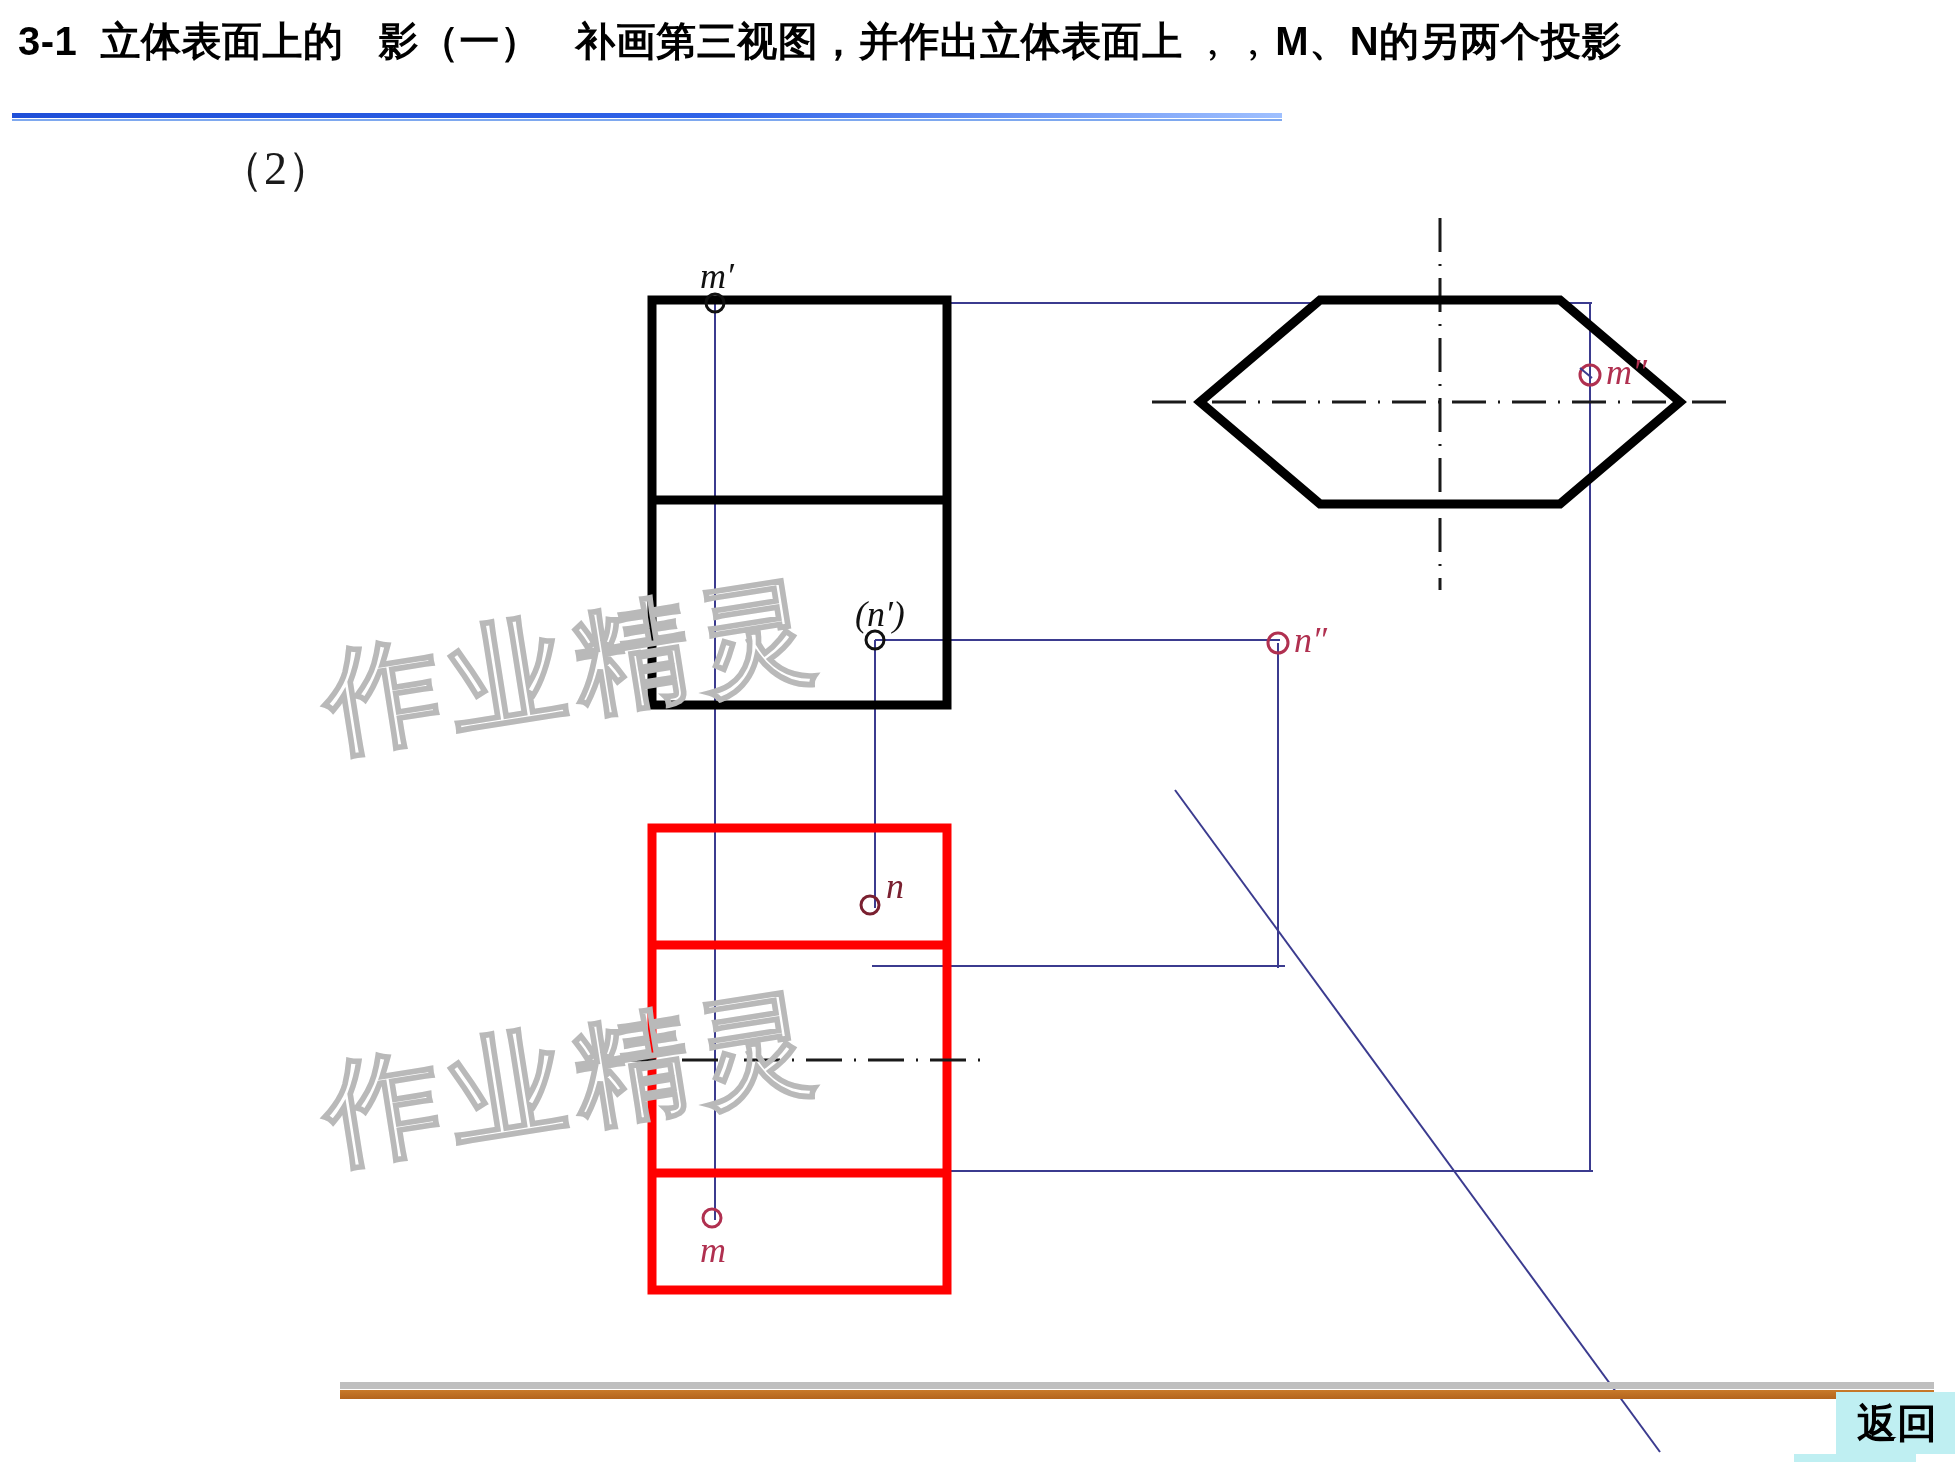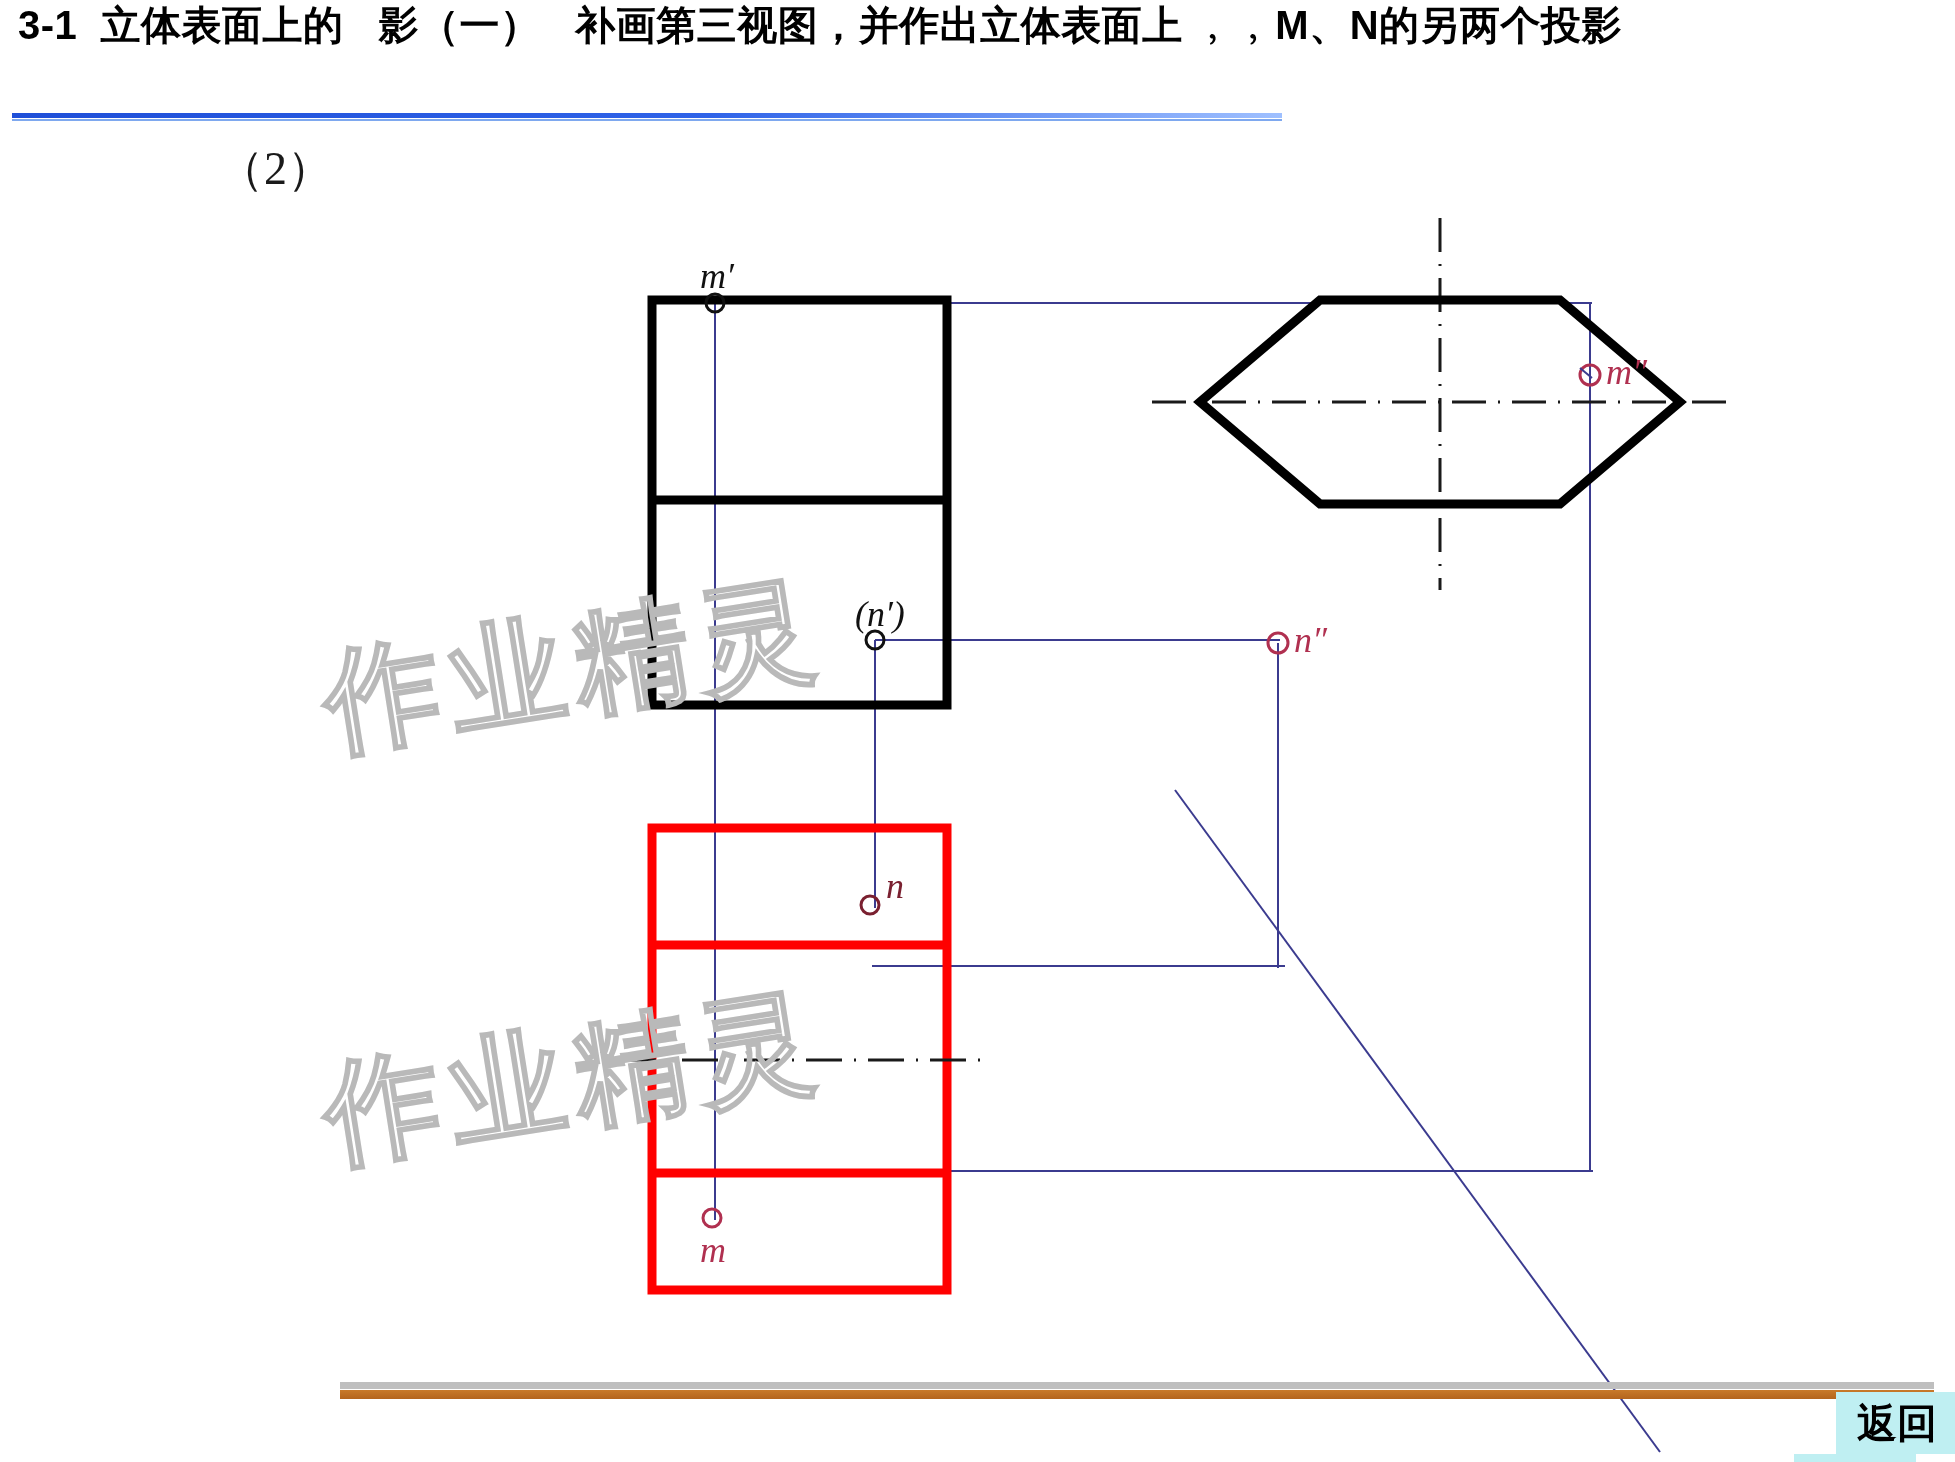"3-1 立体表面上的 影（一） 补画第三视图，并作出立体表面上" #header-block { top: 2px -> 18px }
